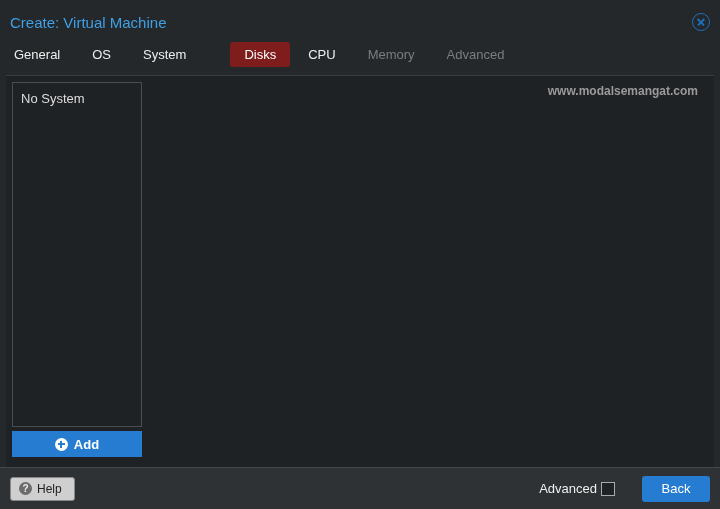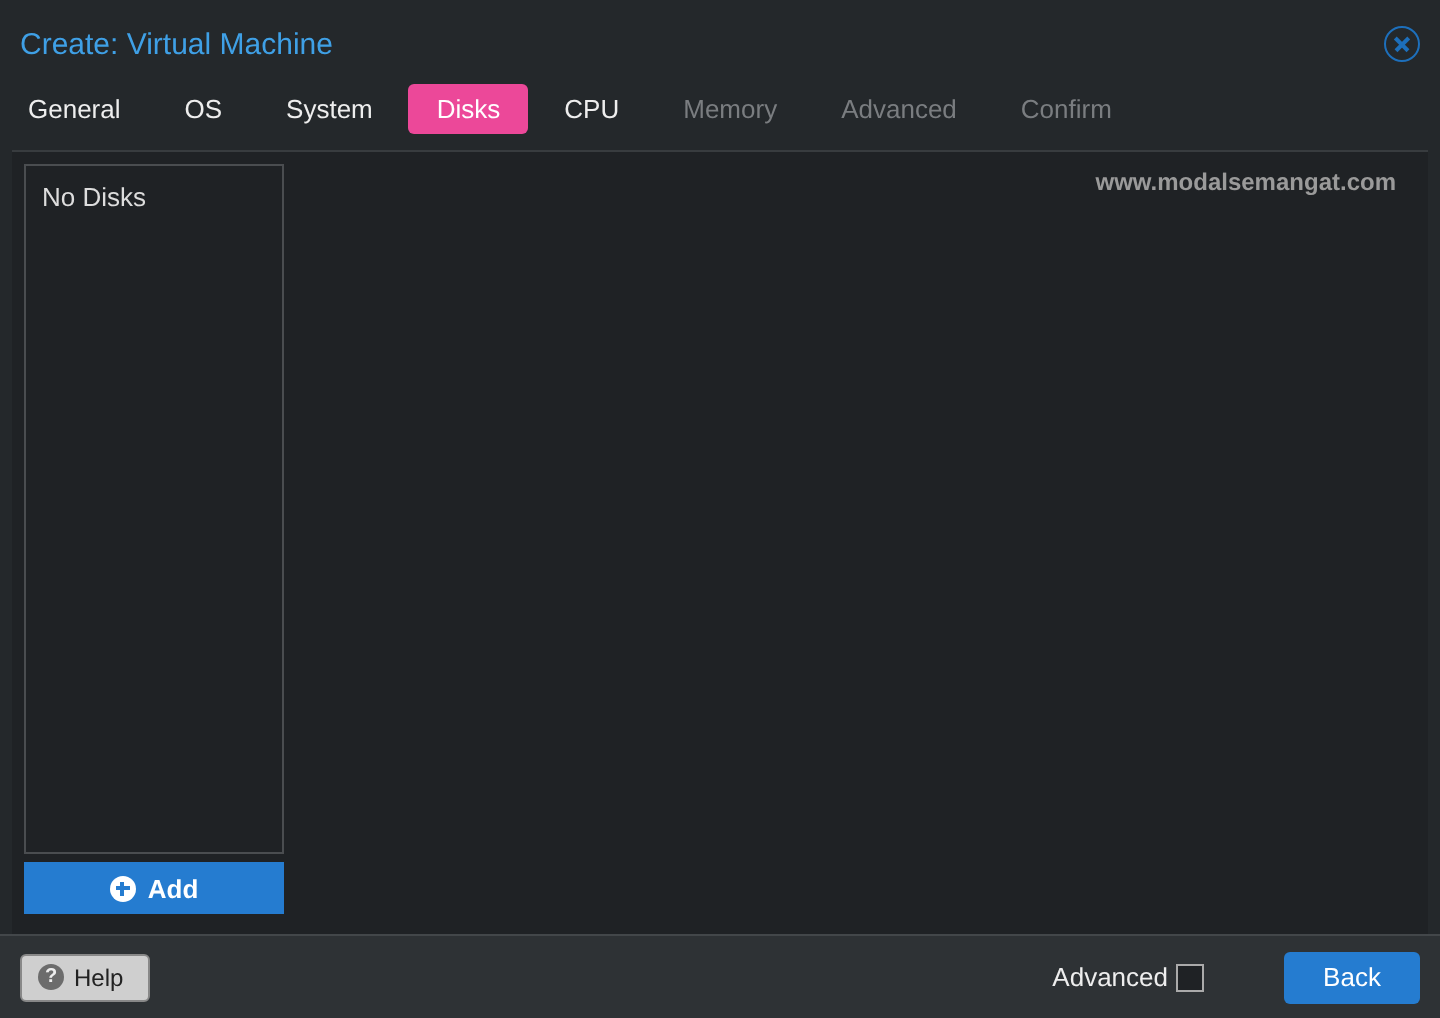"Disks" .tab.active { background: #ec4899 -> #7f1d1d; margin-left: none -> 26px }
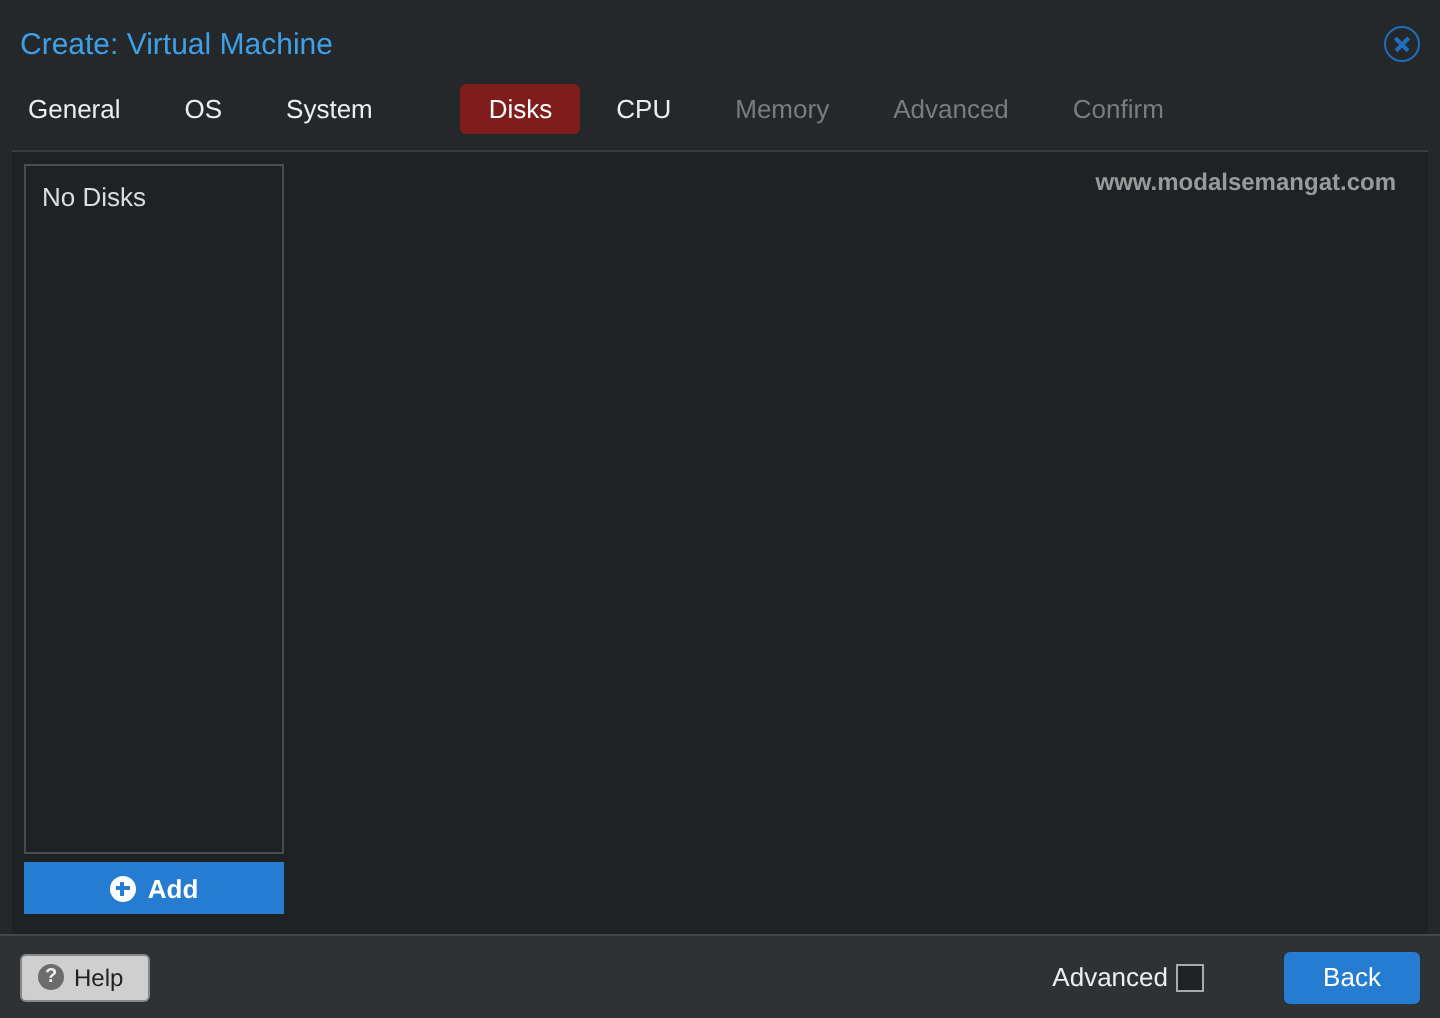"Confirm" div.tab { html: <div>Confirm</div> -> none }
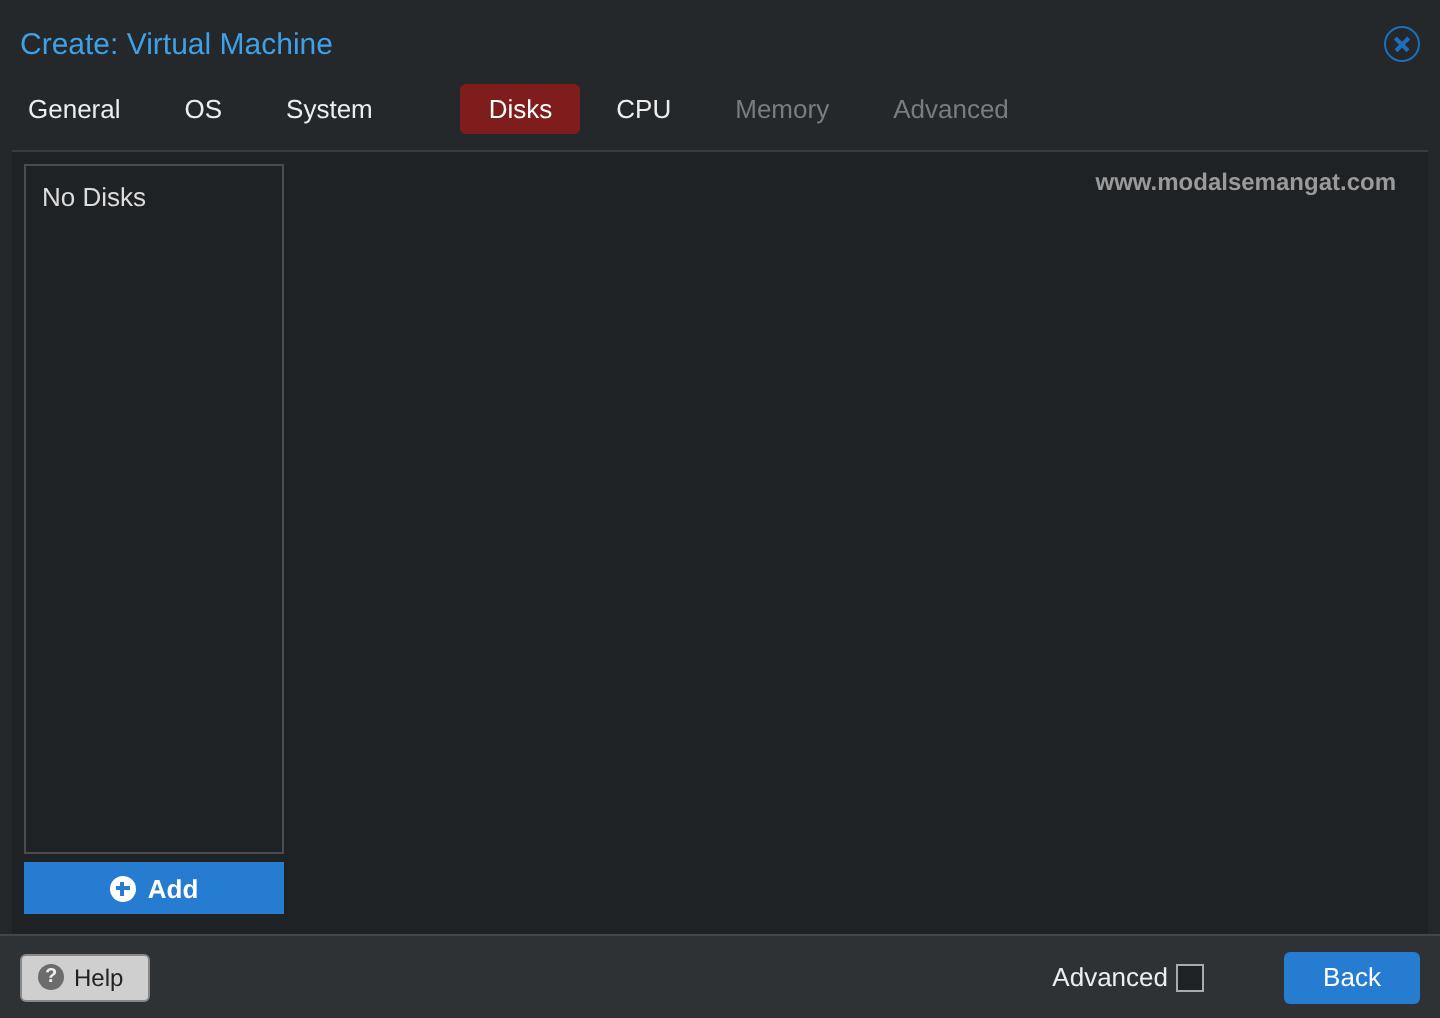"No Disks" div.msg { text: Disks -> System }
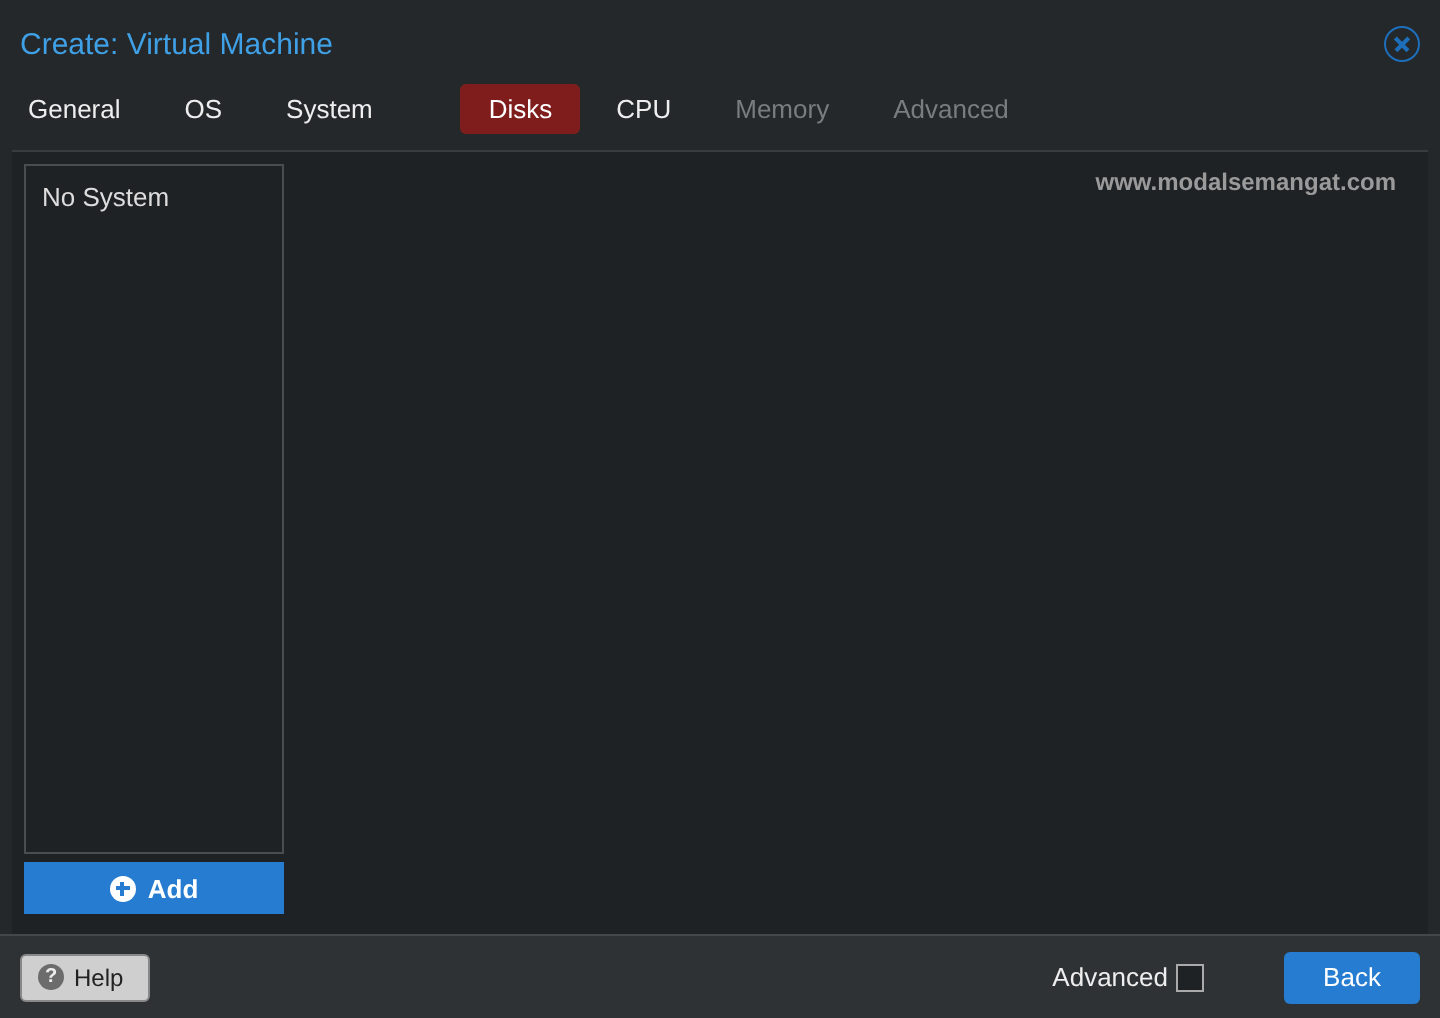"Back" .nav-btn { margin-left: 24px -> 11px }
